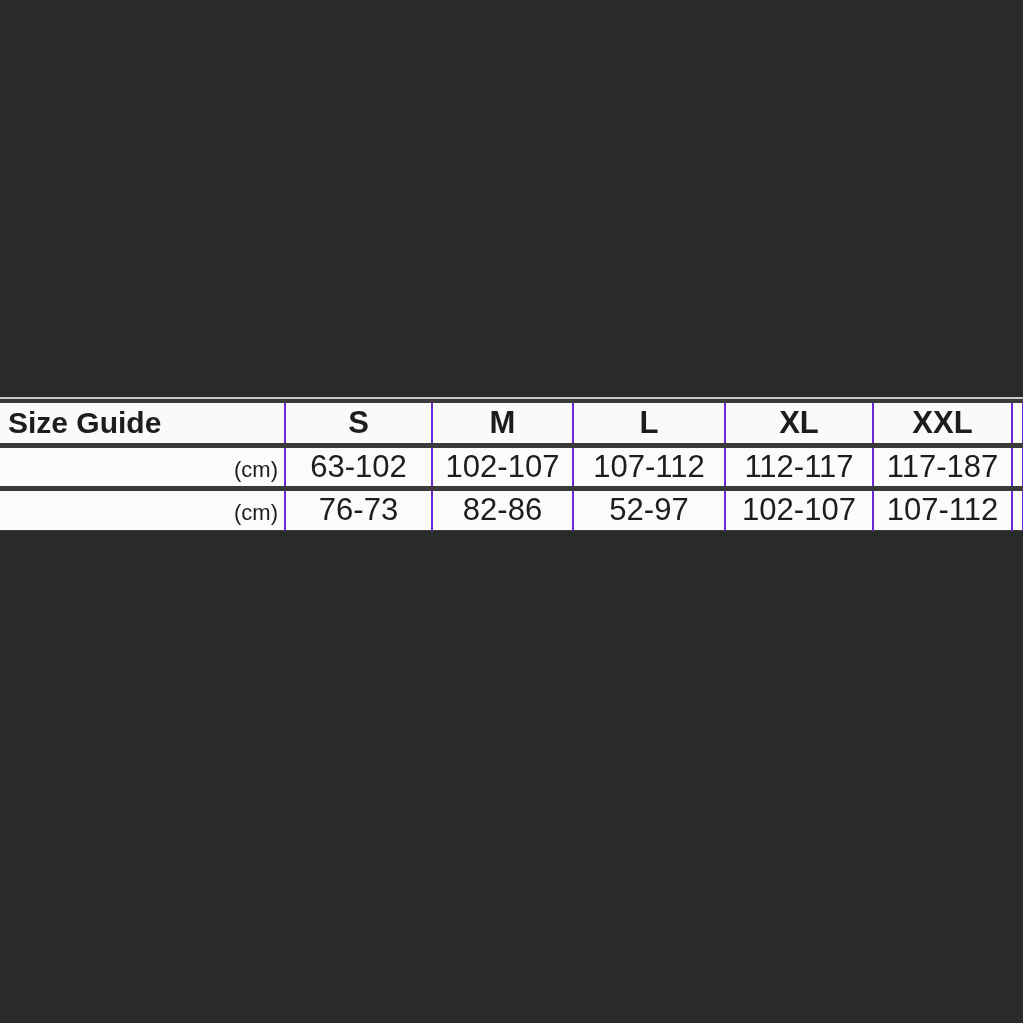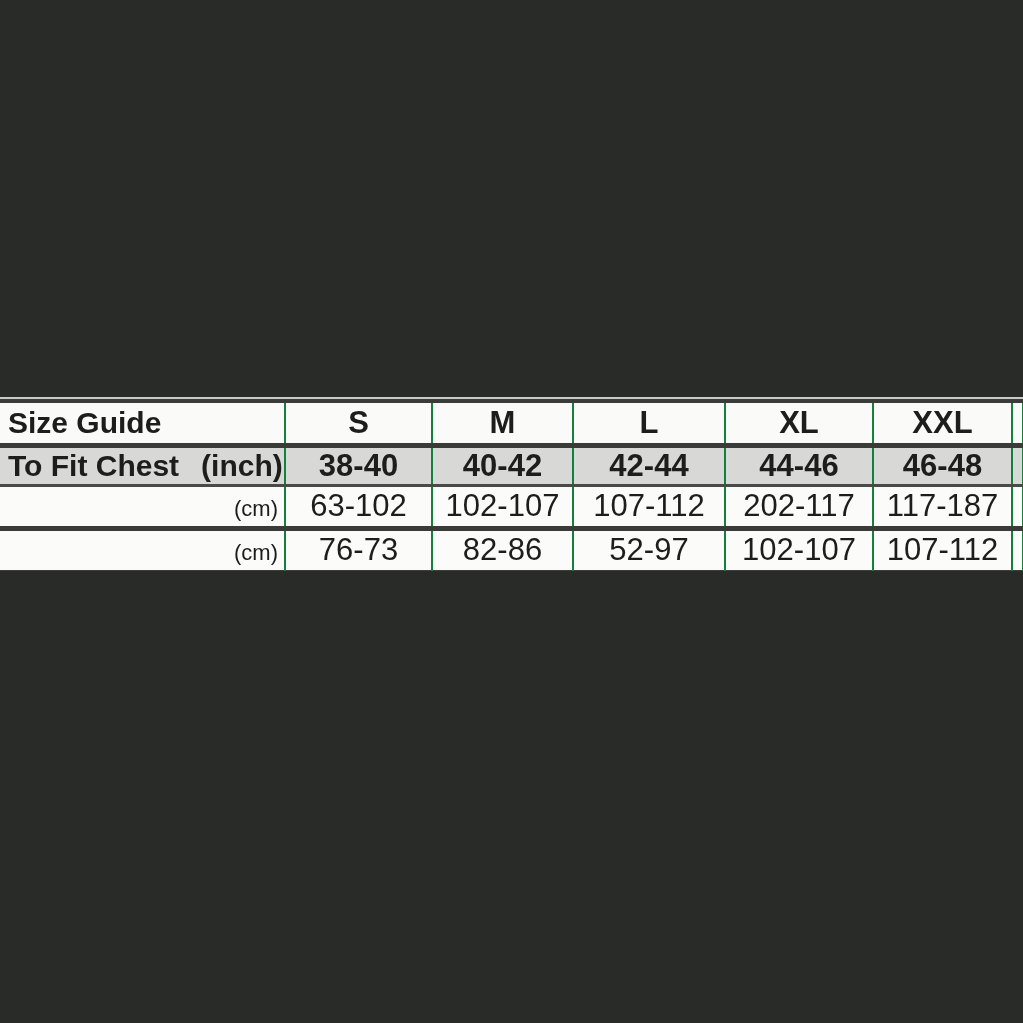"Size Guide" table.size-table td { border-right: 2px solid #15803d -> 2px solid #6d28d9 }
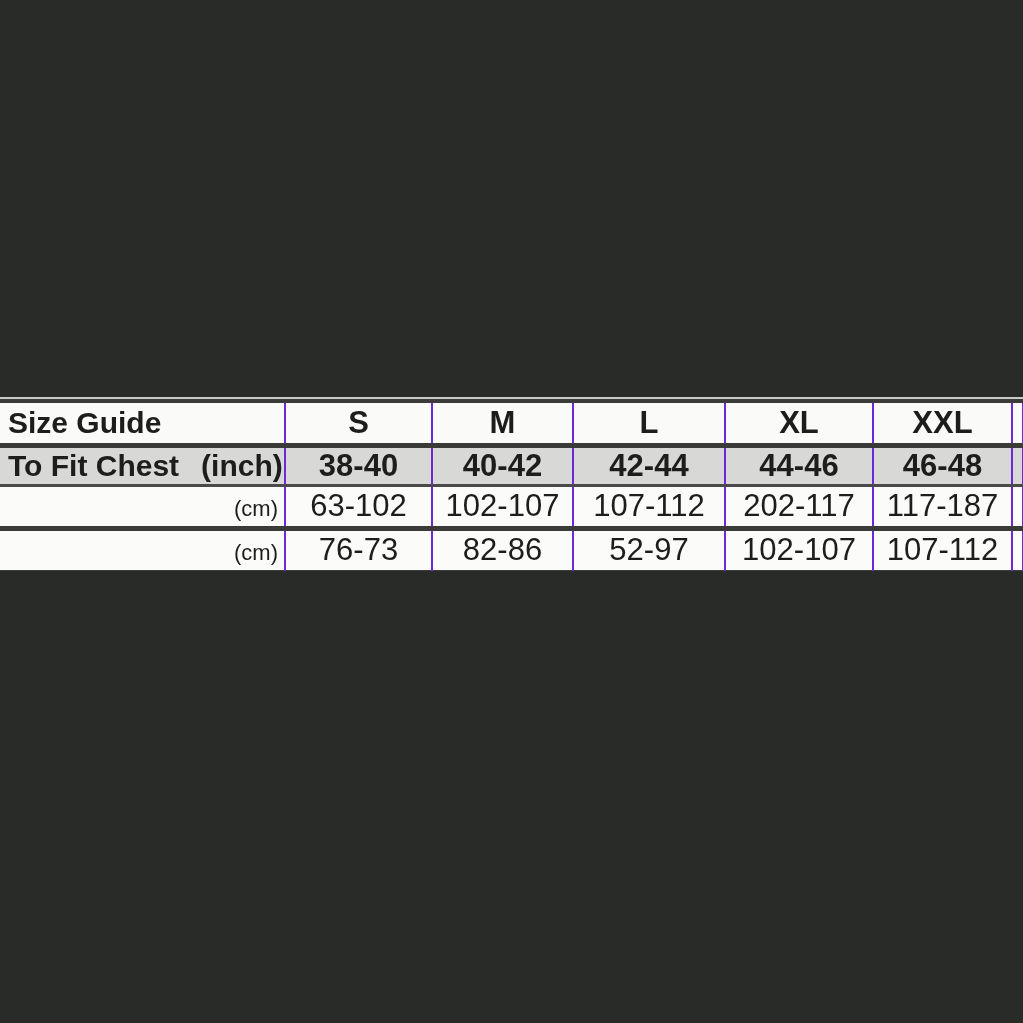"To Fit Chest" tr.r-inch { html: <tr> <td> <div> <span>To Fit Chest</span> <span>(inch)</span> </div> </td> <td>38-40</td> <td>40-42</td> <td>42-44</td> <td>44-46</td> <td>46-48</td> <td></td> </tr> -> none }
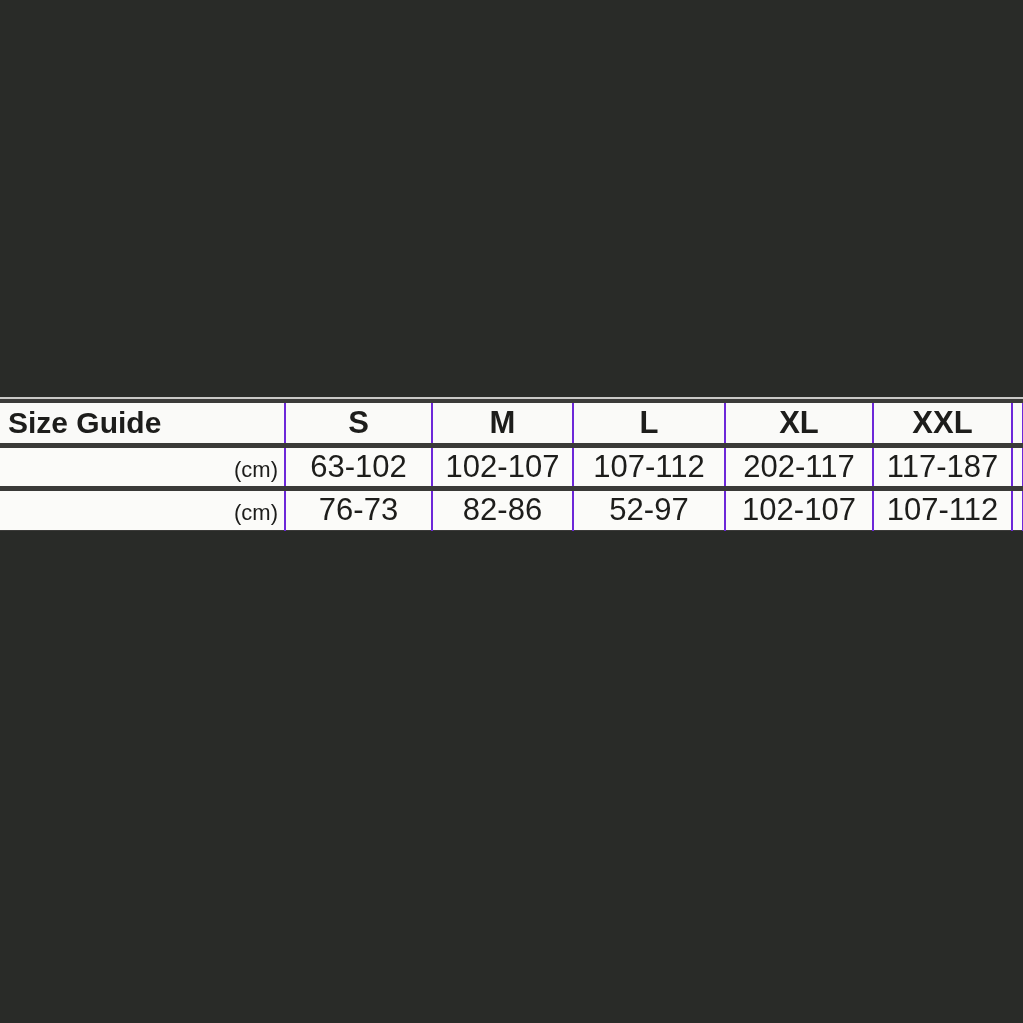"202-117" td.c-val { text: 202-117 -> 112-117 }
